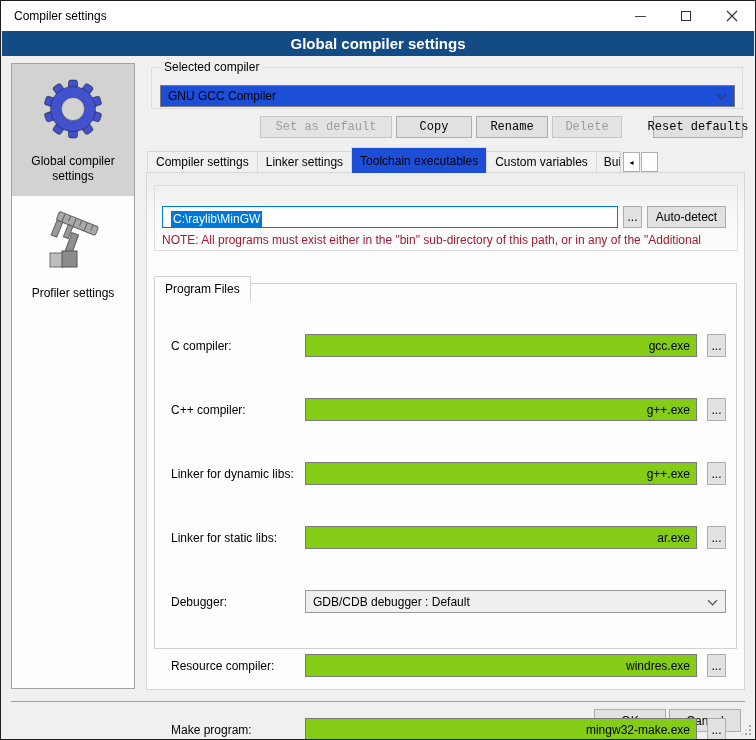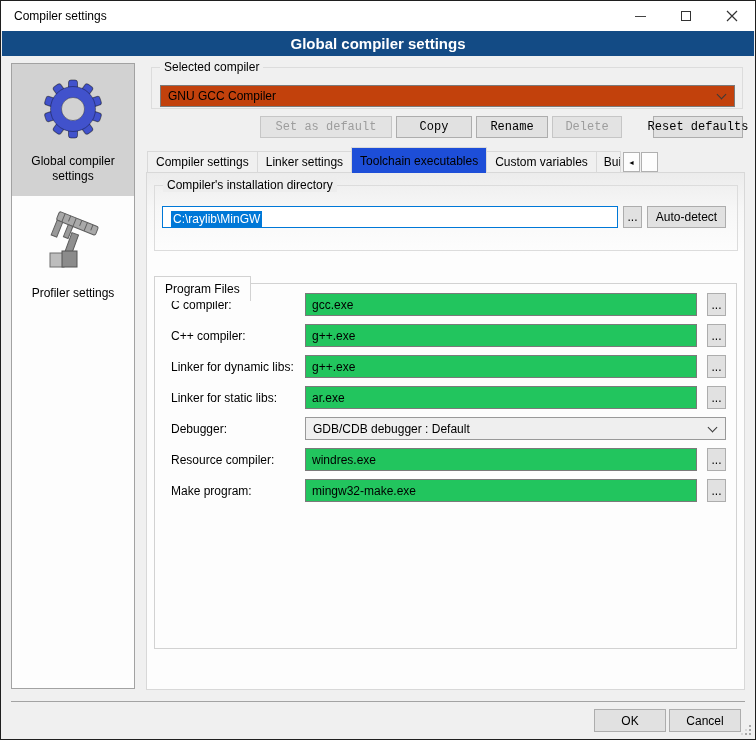"GNU GCC Compiler" .combo { background: #c2410c -> #1d4ed8 }
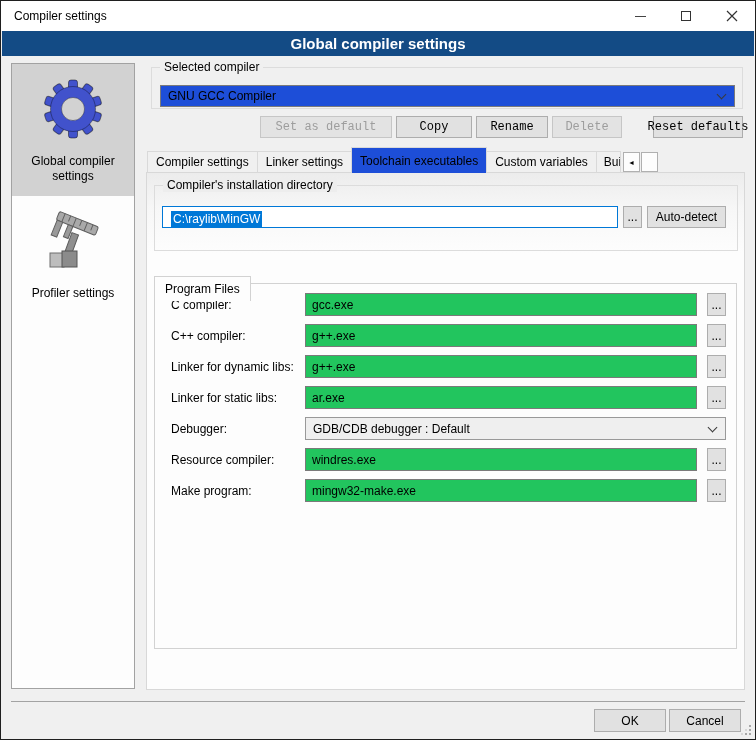"Compiler's installation directory" span.legend { html: <span>Compiler's installation directory</span> -> none }
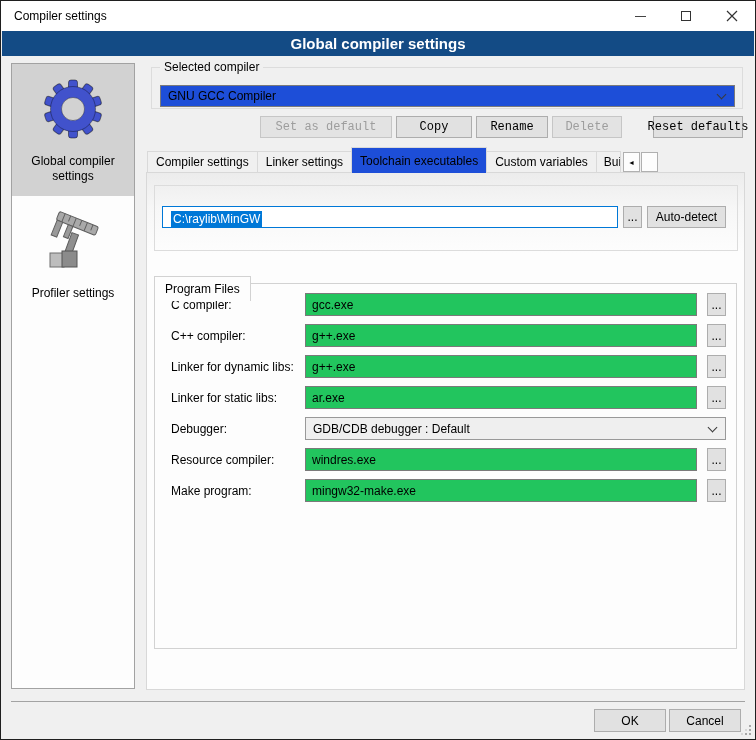"NOTE: All programs must exist" div.note { html: none -> <div>NOTE: All programs must exist either in the "bin" sub-directory of this path, or in any of the "Additional</div> }
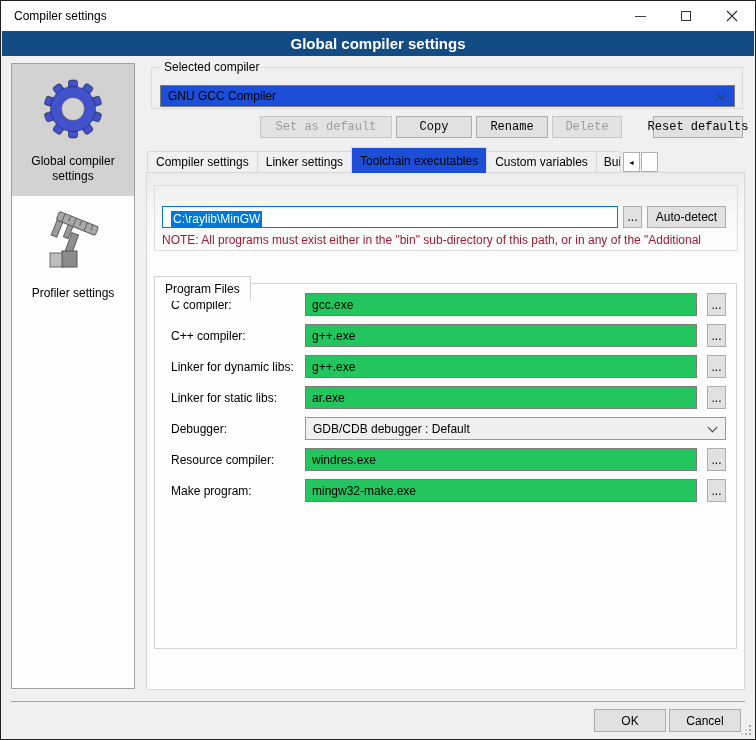"C compiler:" .field-row { margin-top: none -> 41px }
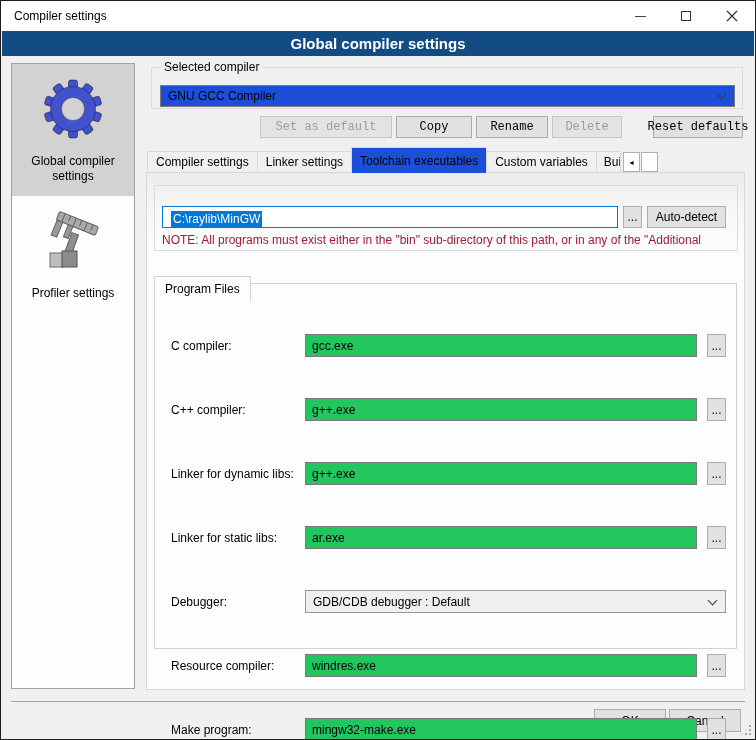"gcc.exe" .field-input { background: #22c55e -> #84cc16; text-align: none -> right }
